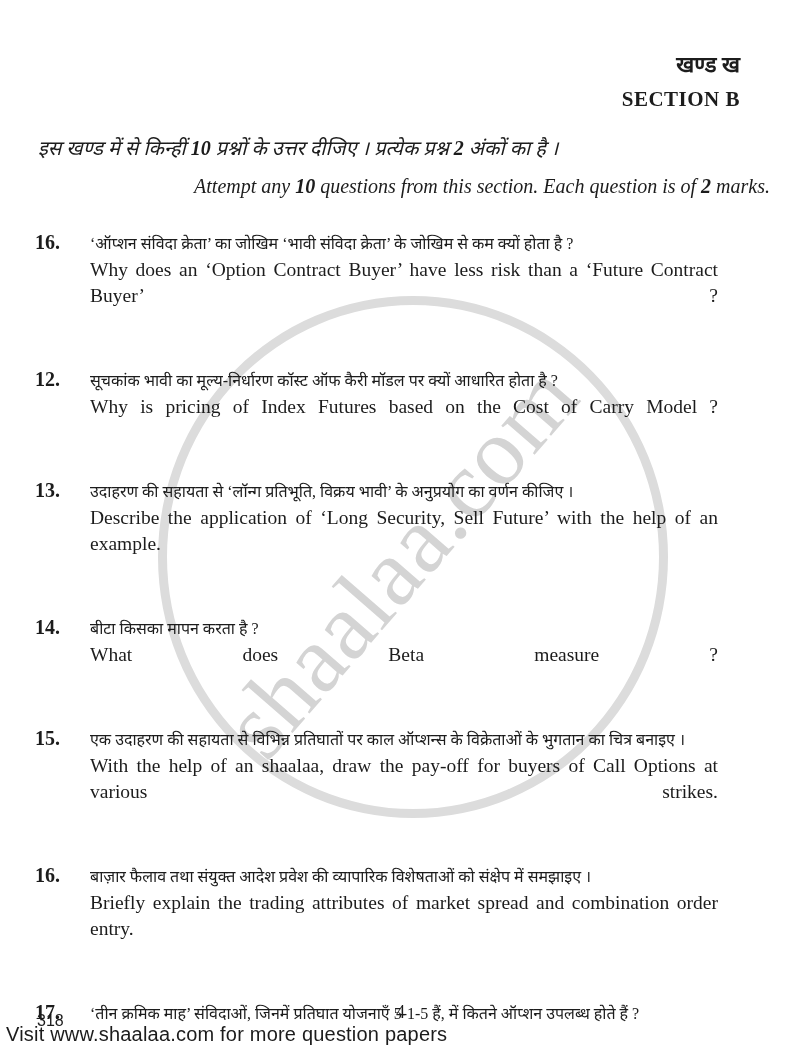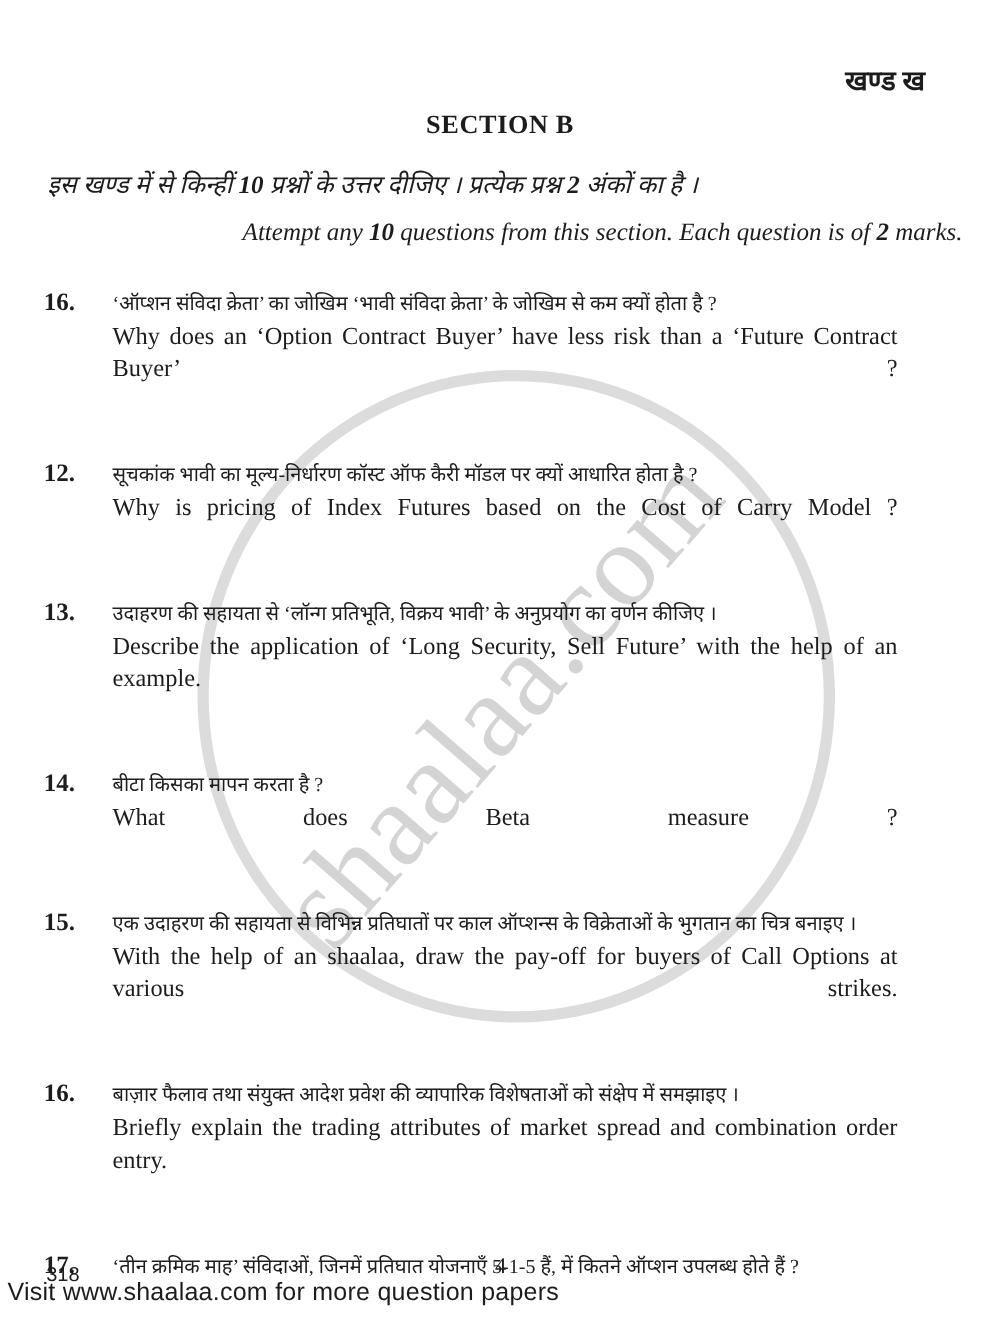"SECTION B" .heading-en { text-align: center -> right }
